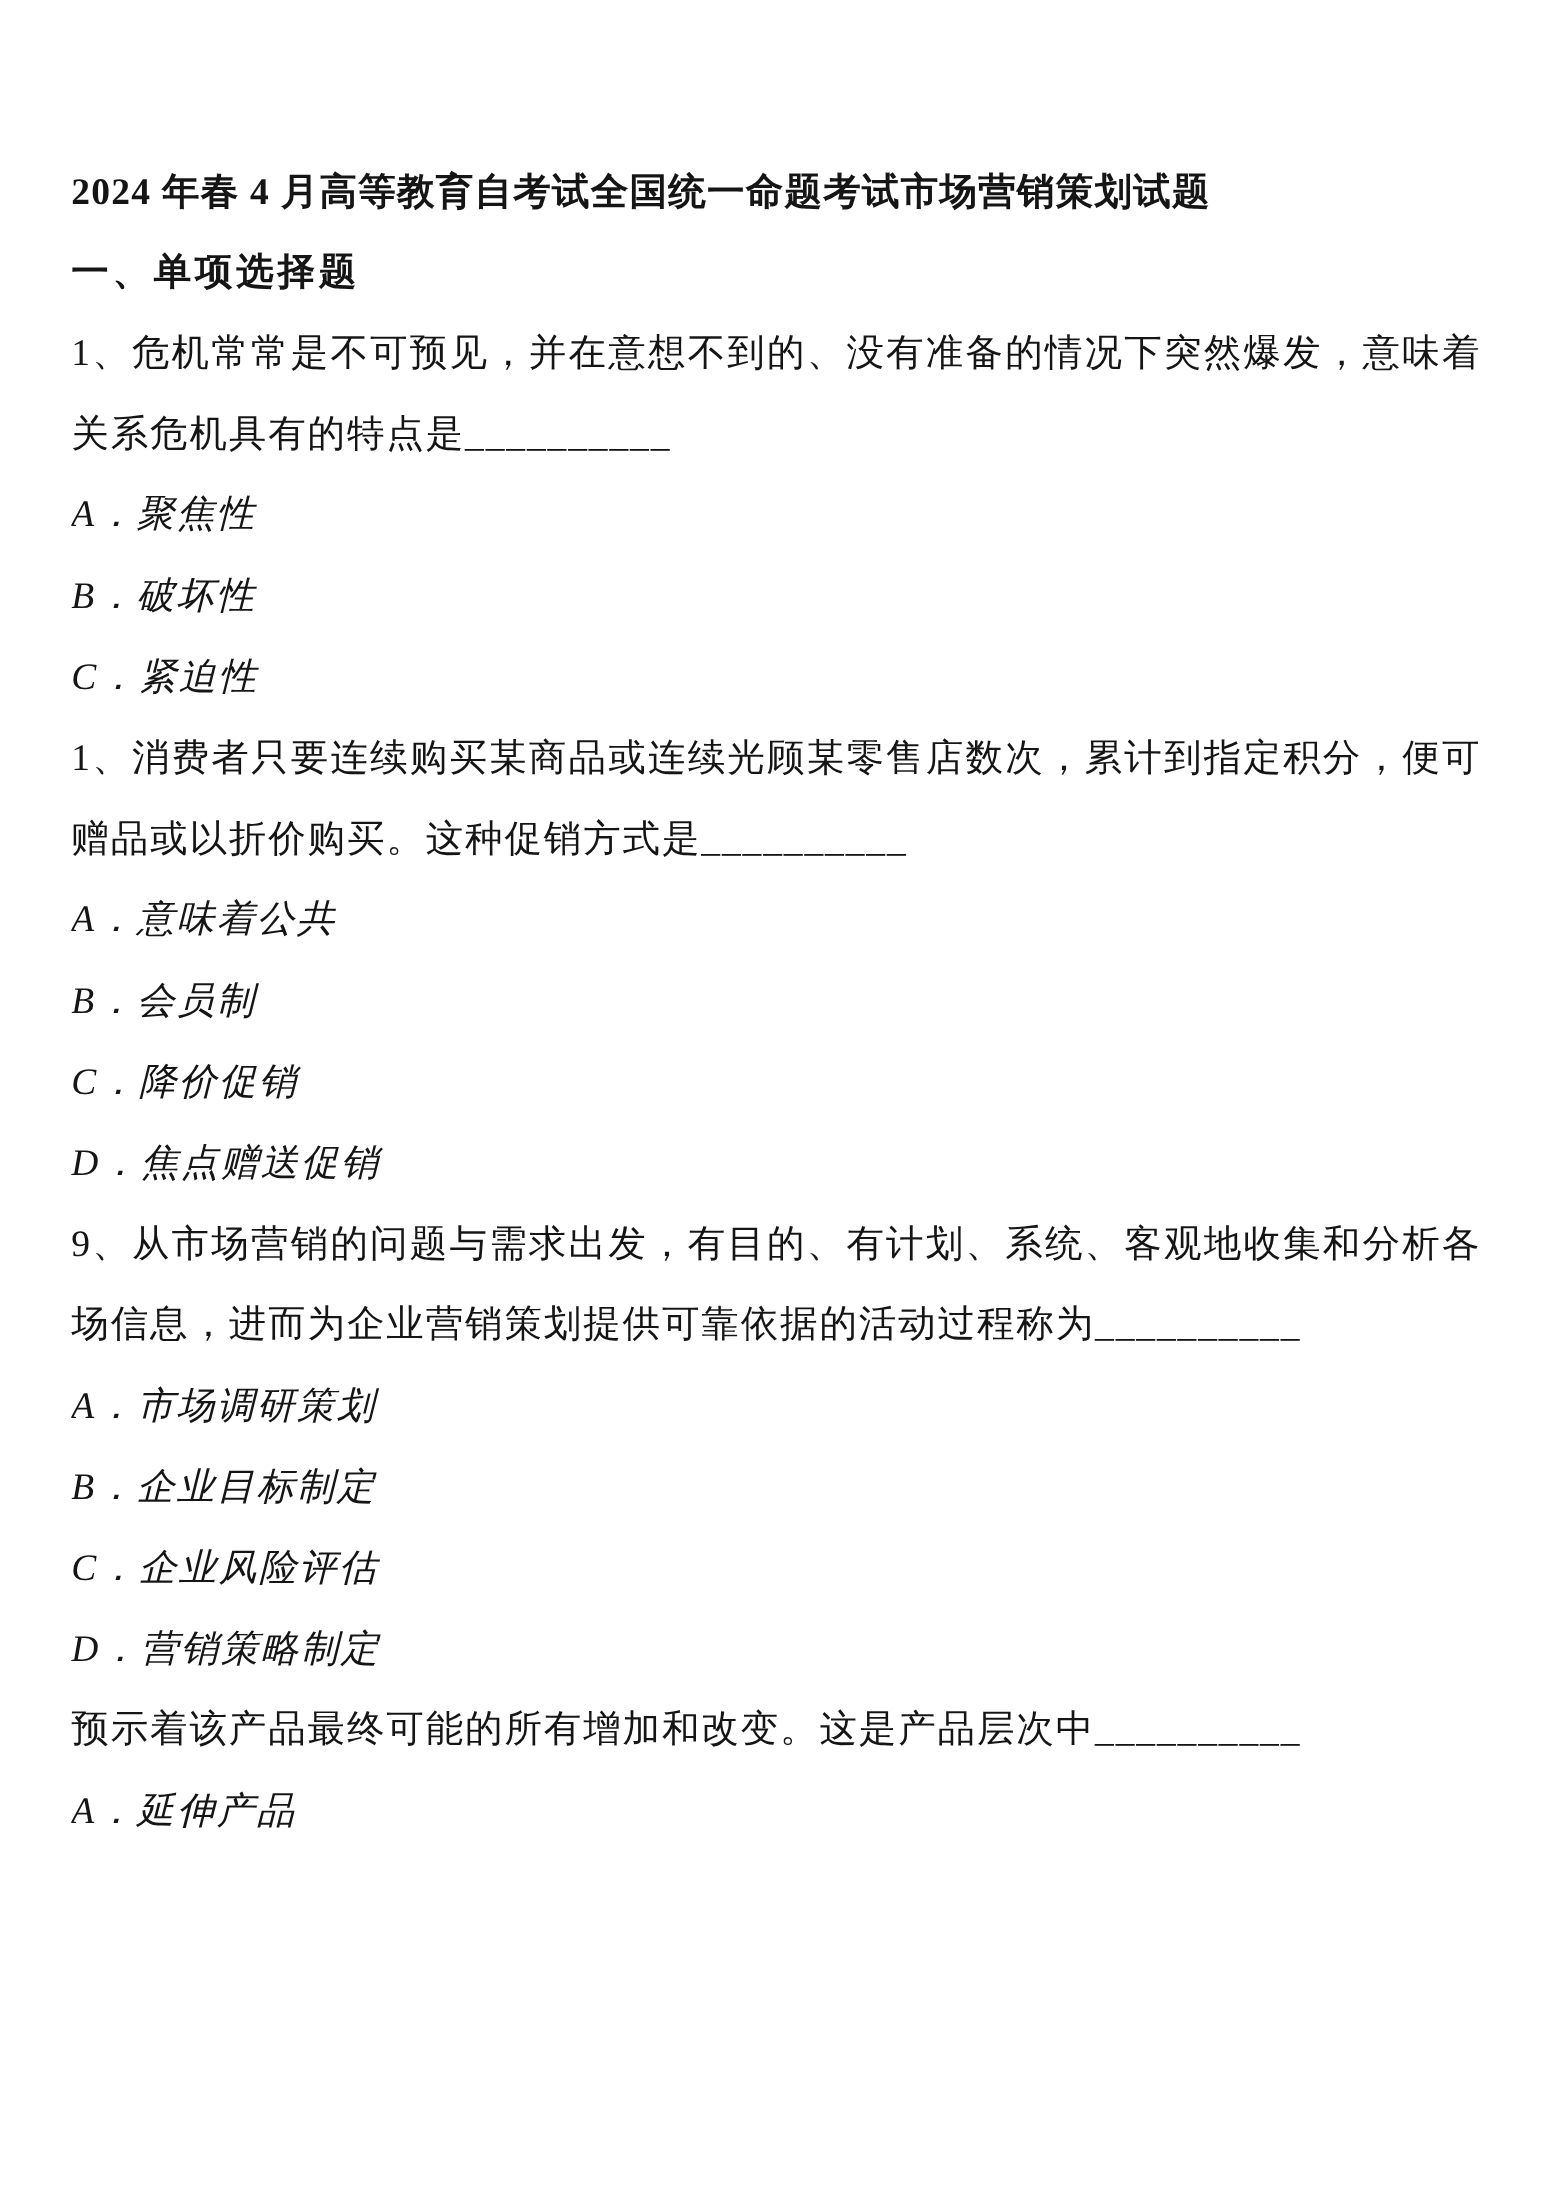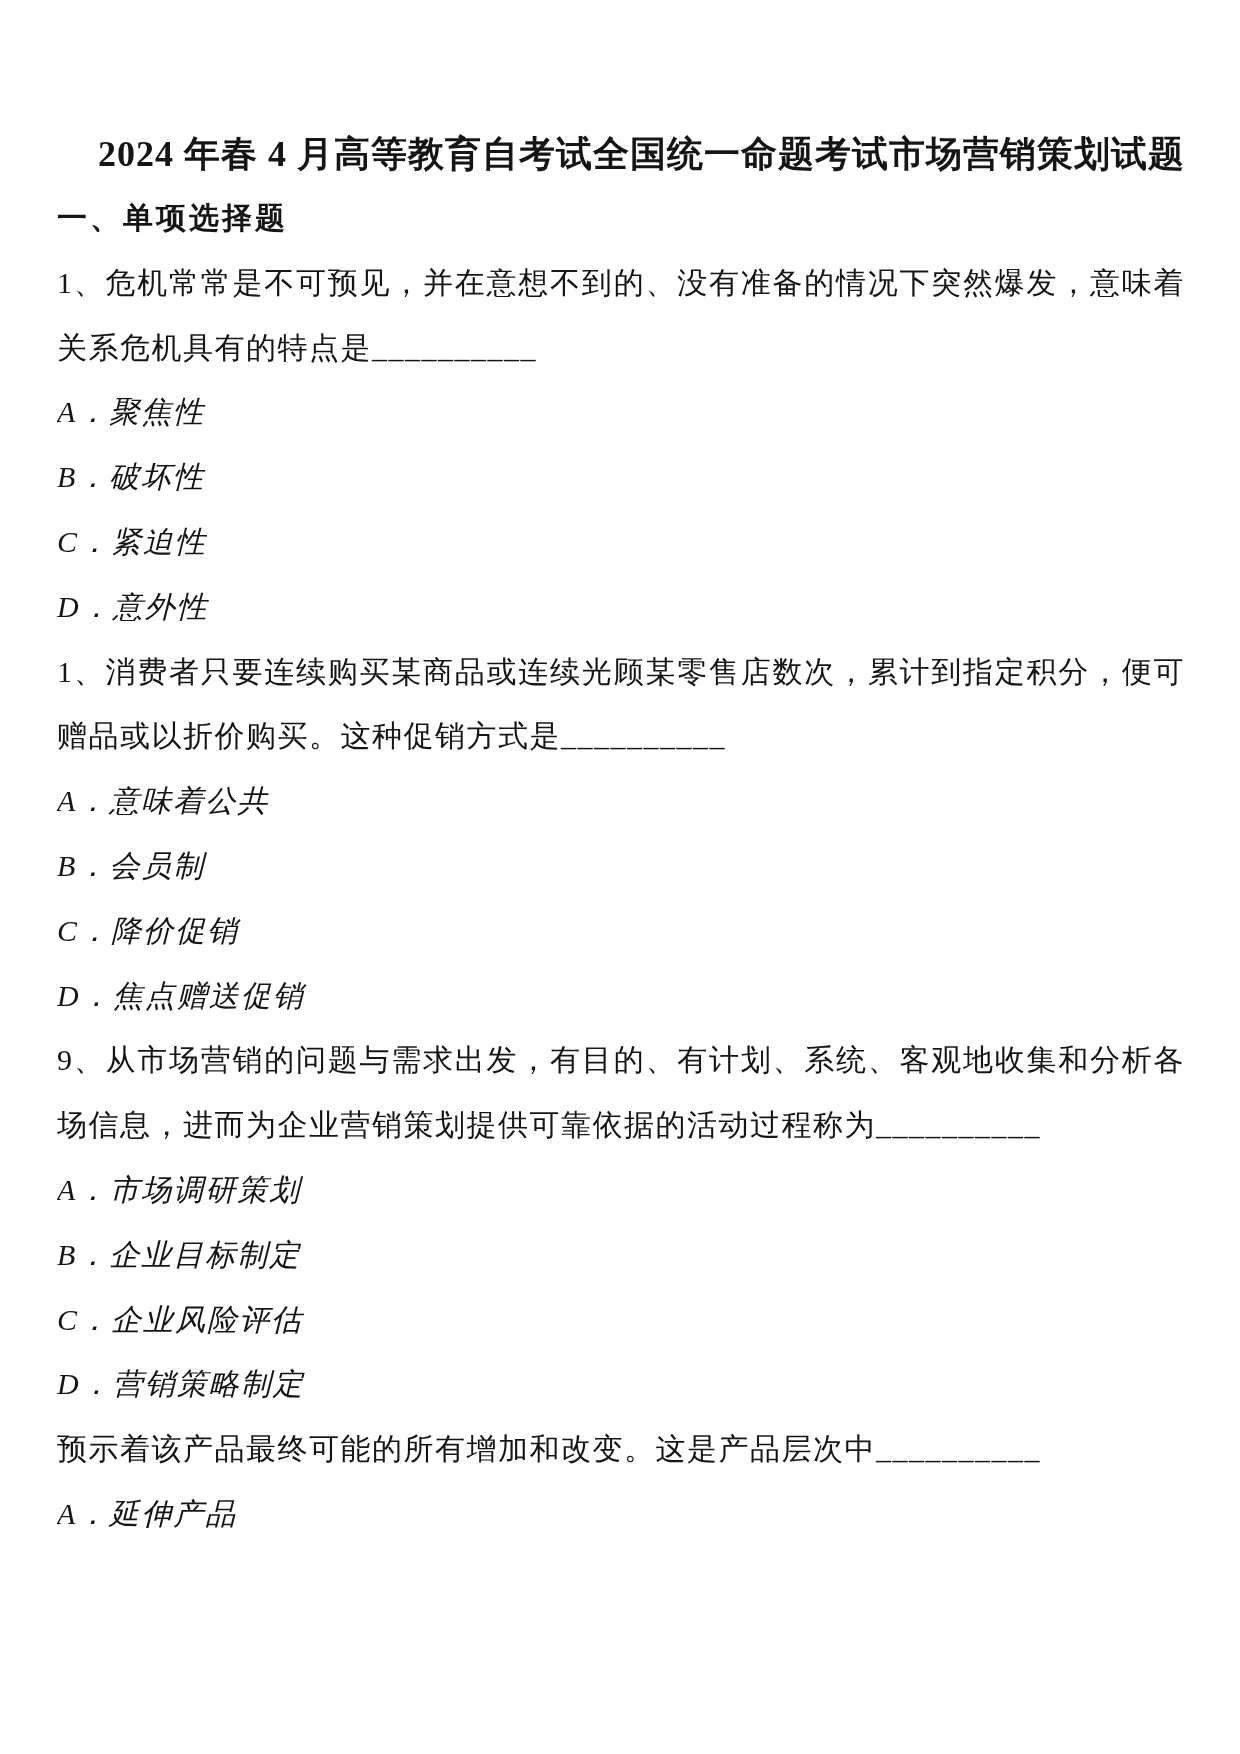"2024 年春 4 月高等教育自考试全国统一命题考试市场营销策划试题" .title { font-size: 36px -> 30px; text-align: right -> left }
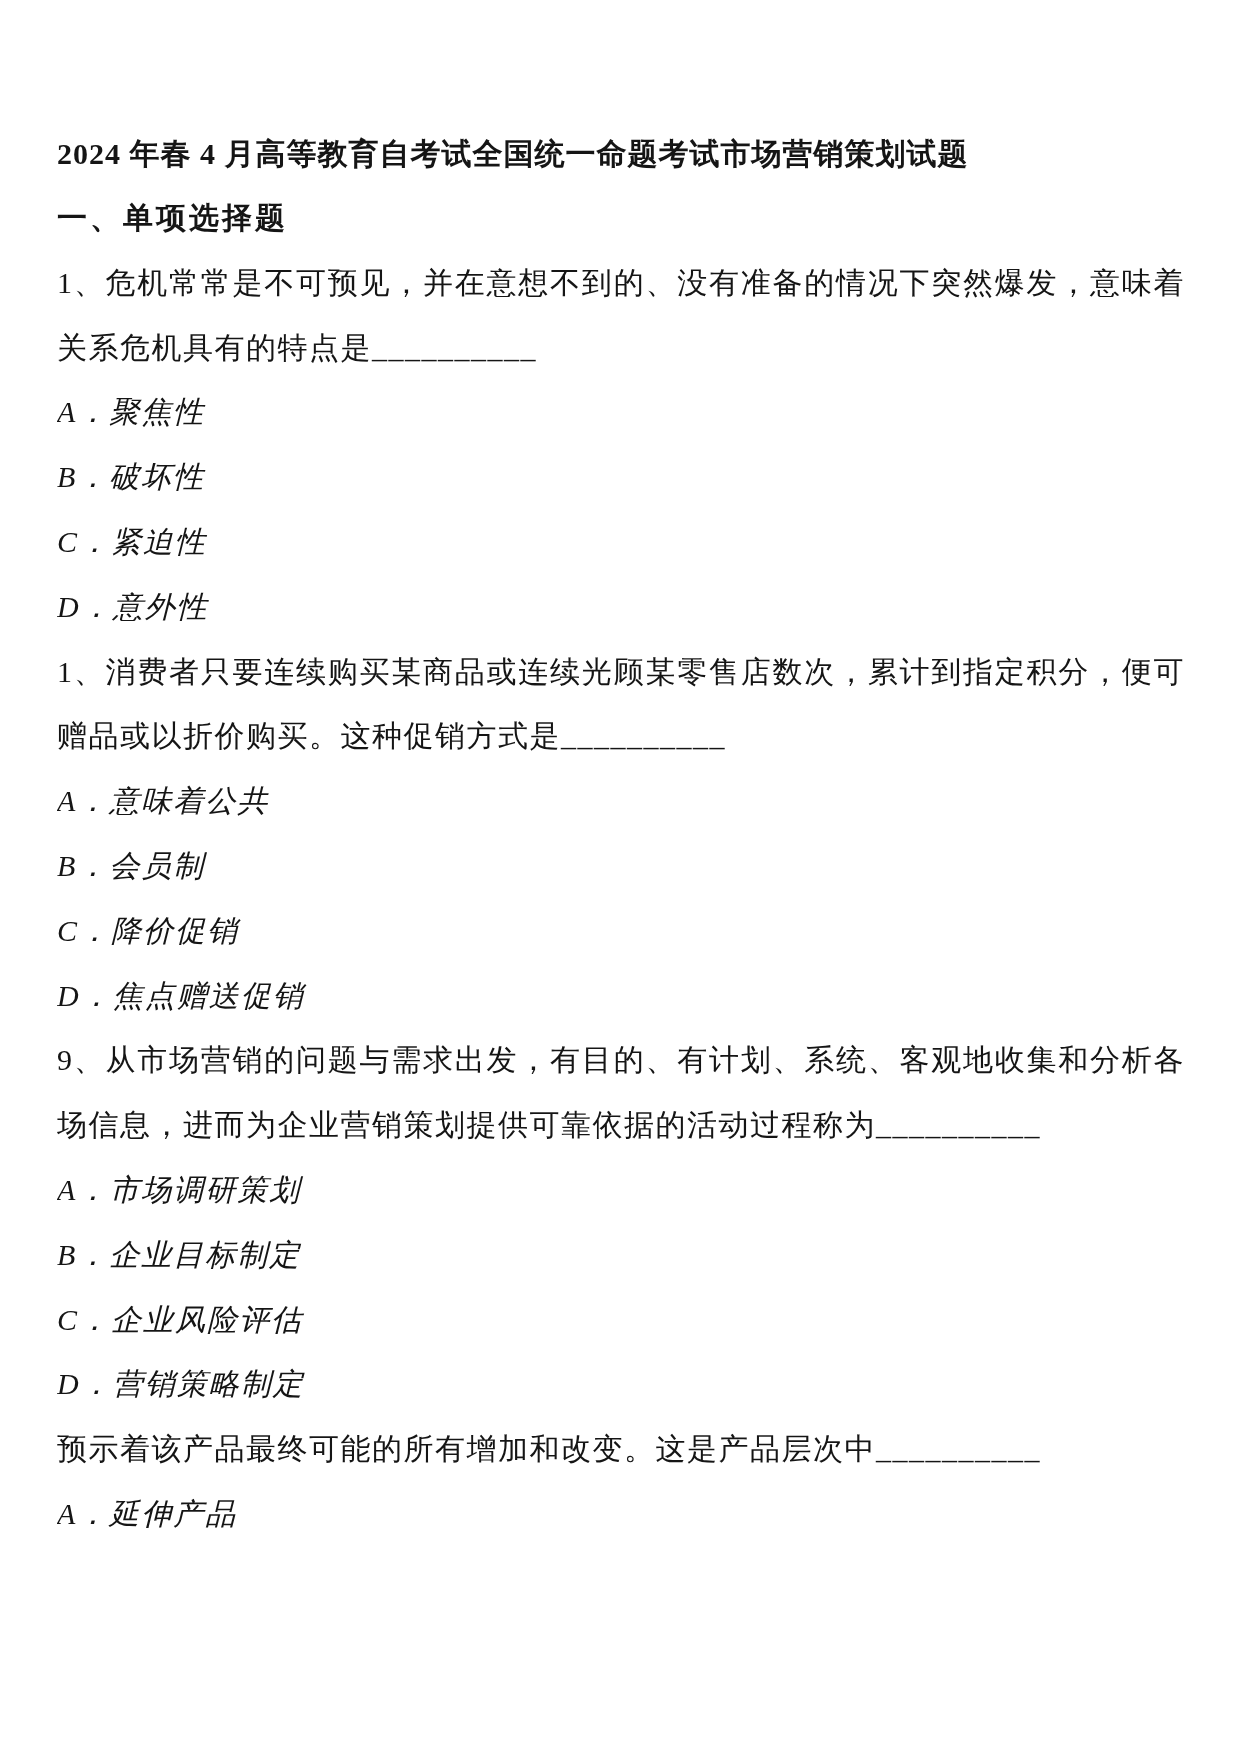"D．意外性" p.line { html: <p>D．意外性</p> -> none }
